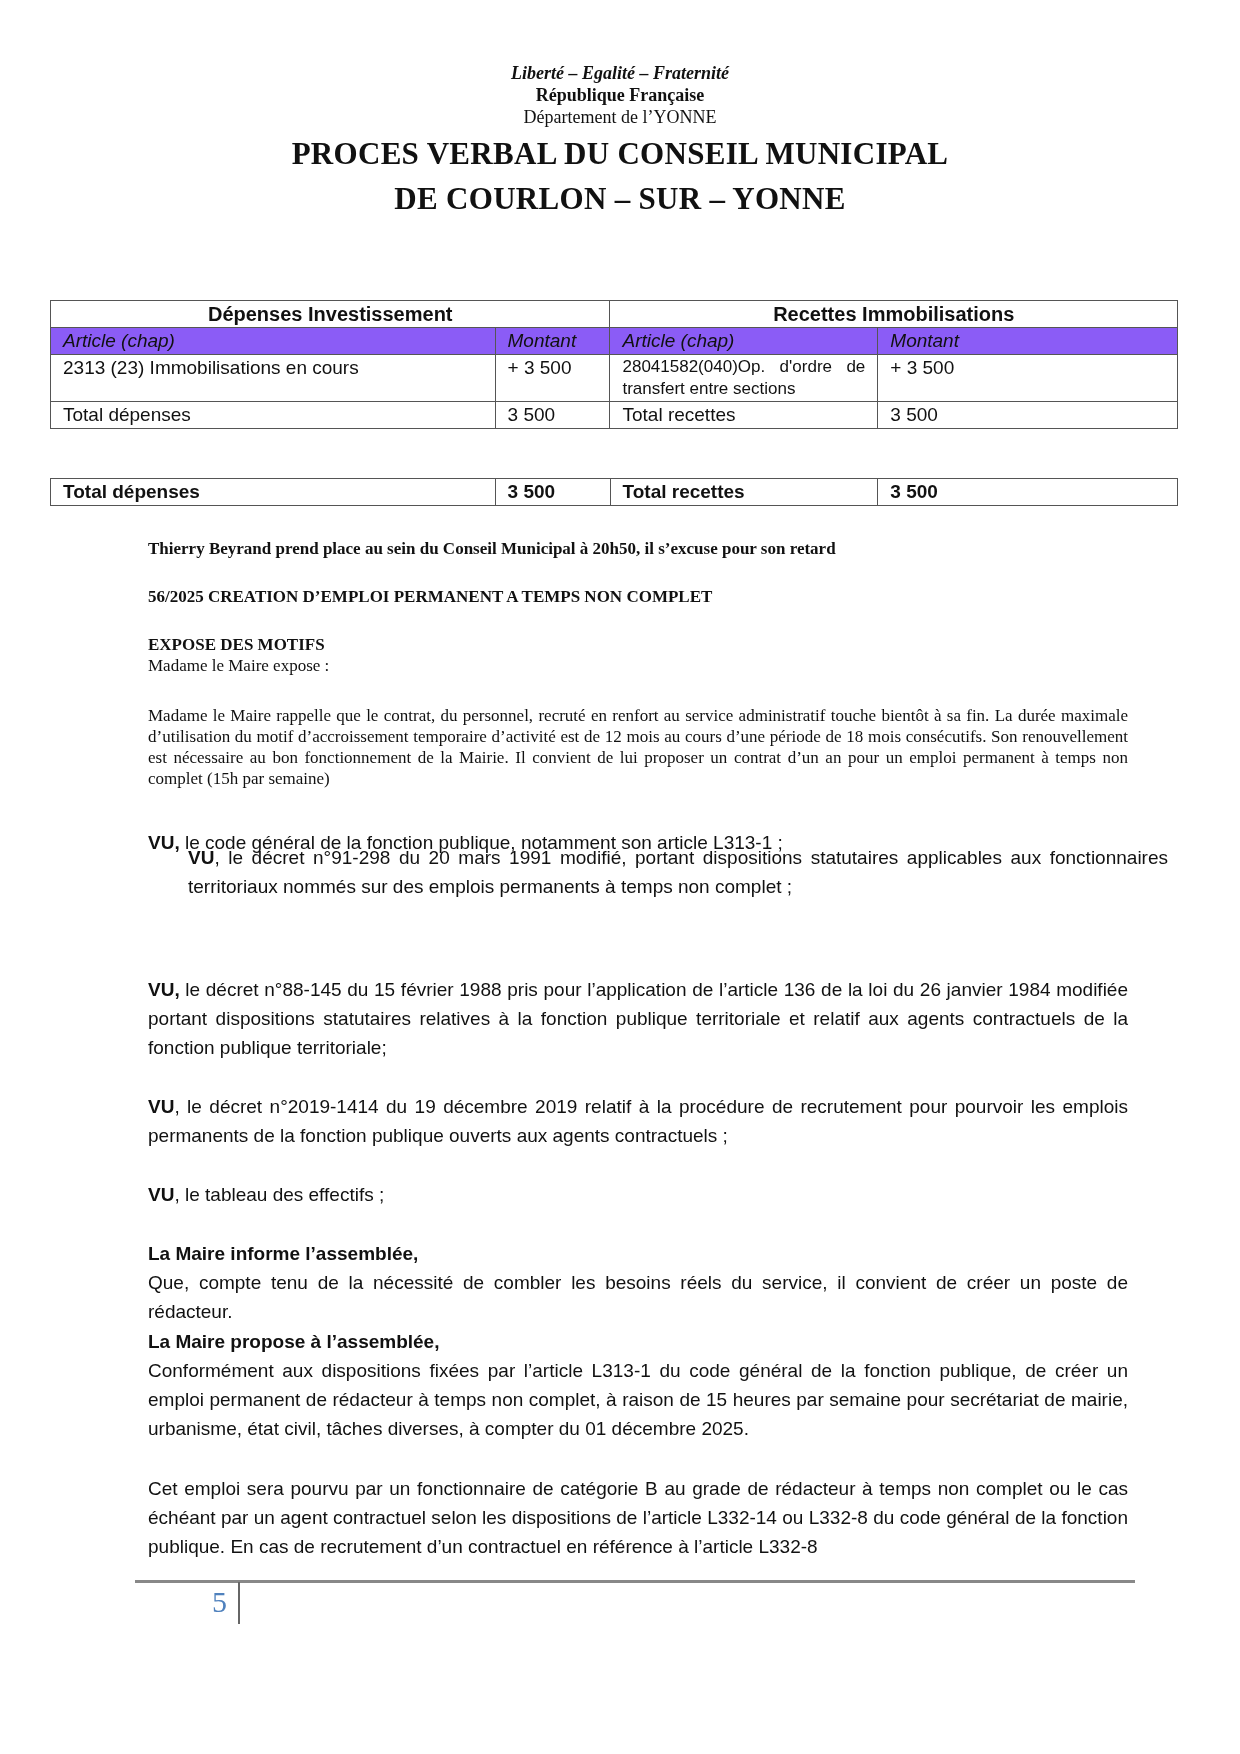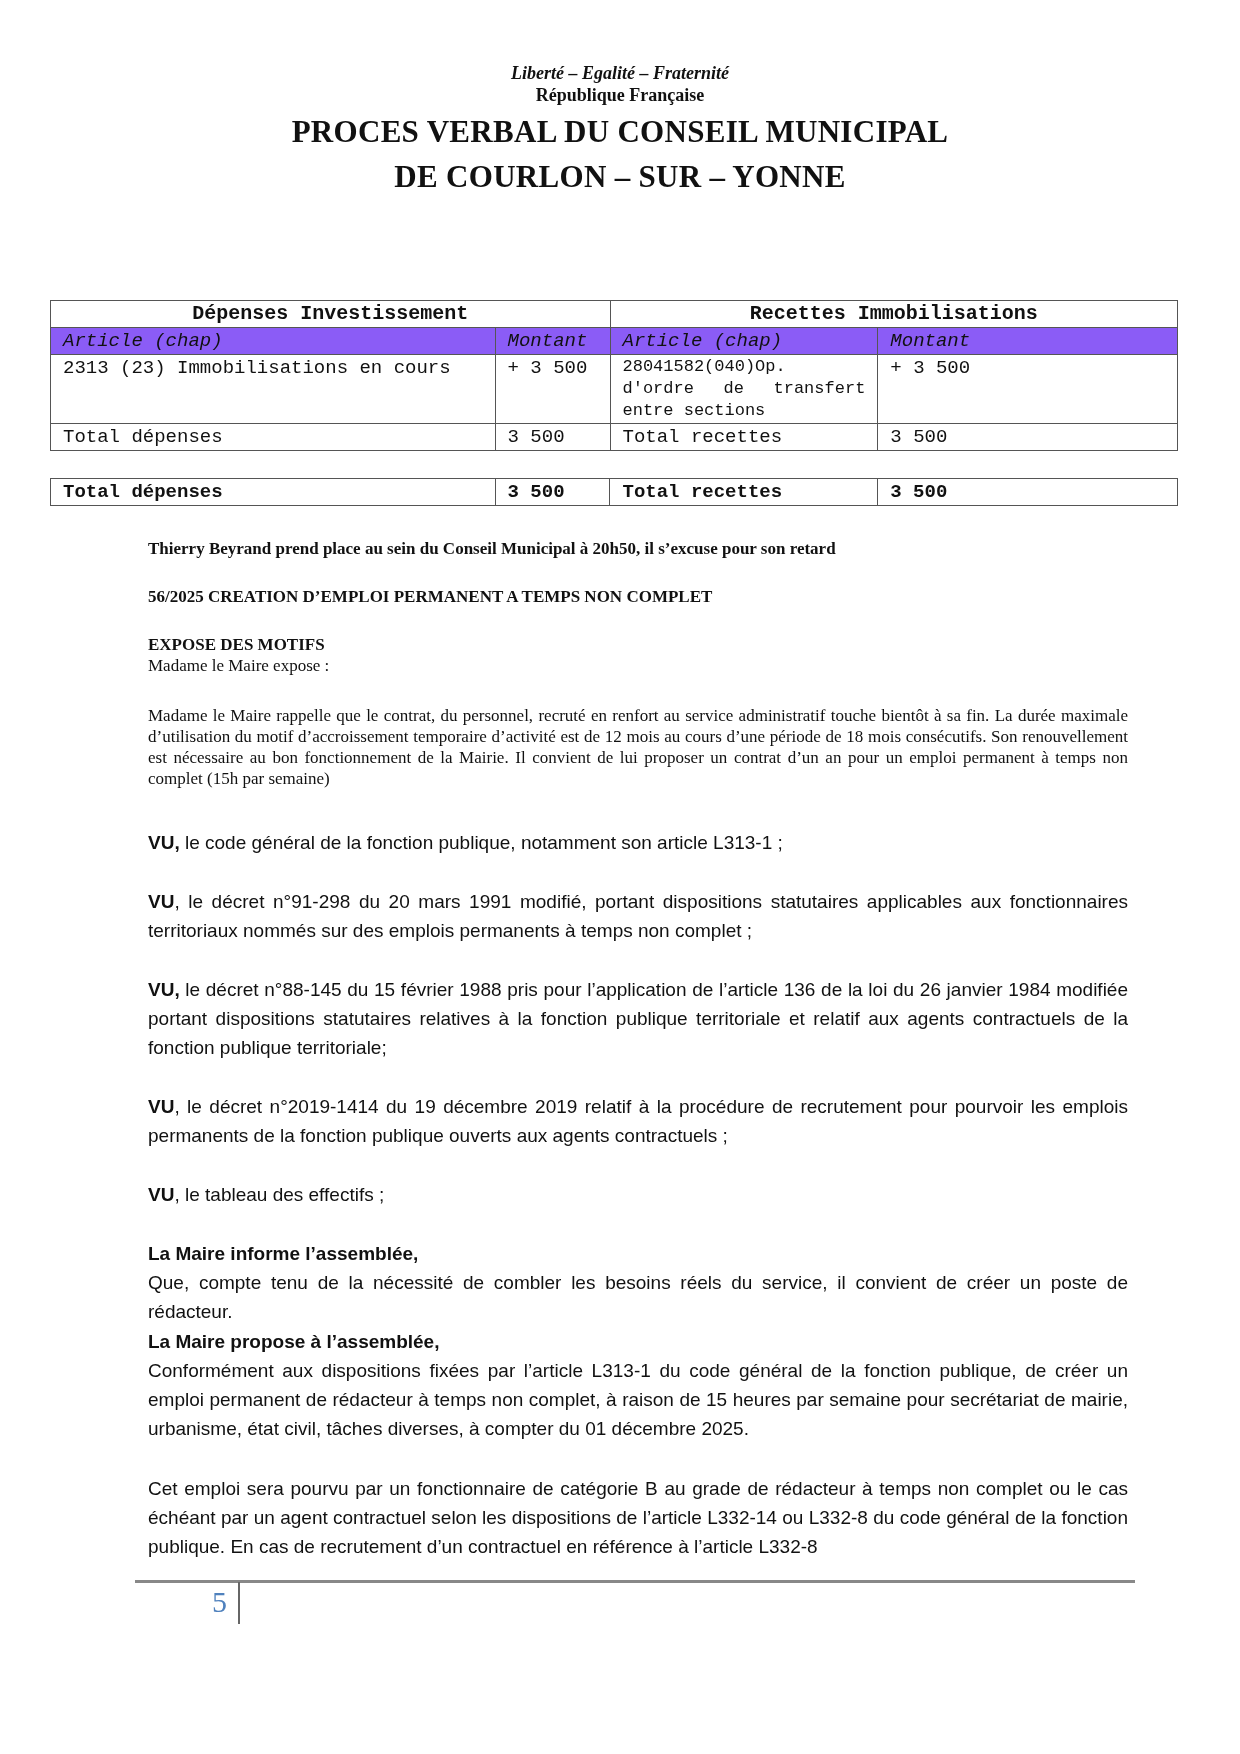"Département de l’YONNE" div.dept { html: none -> <div>Département de l’YONNE</div> }
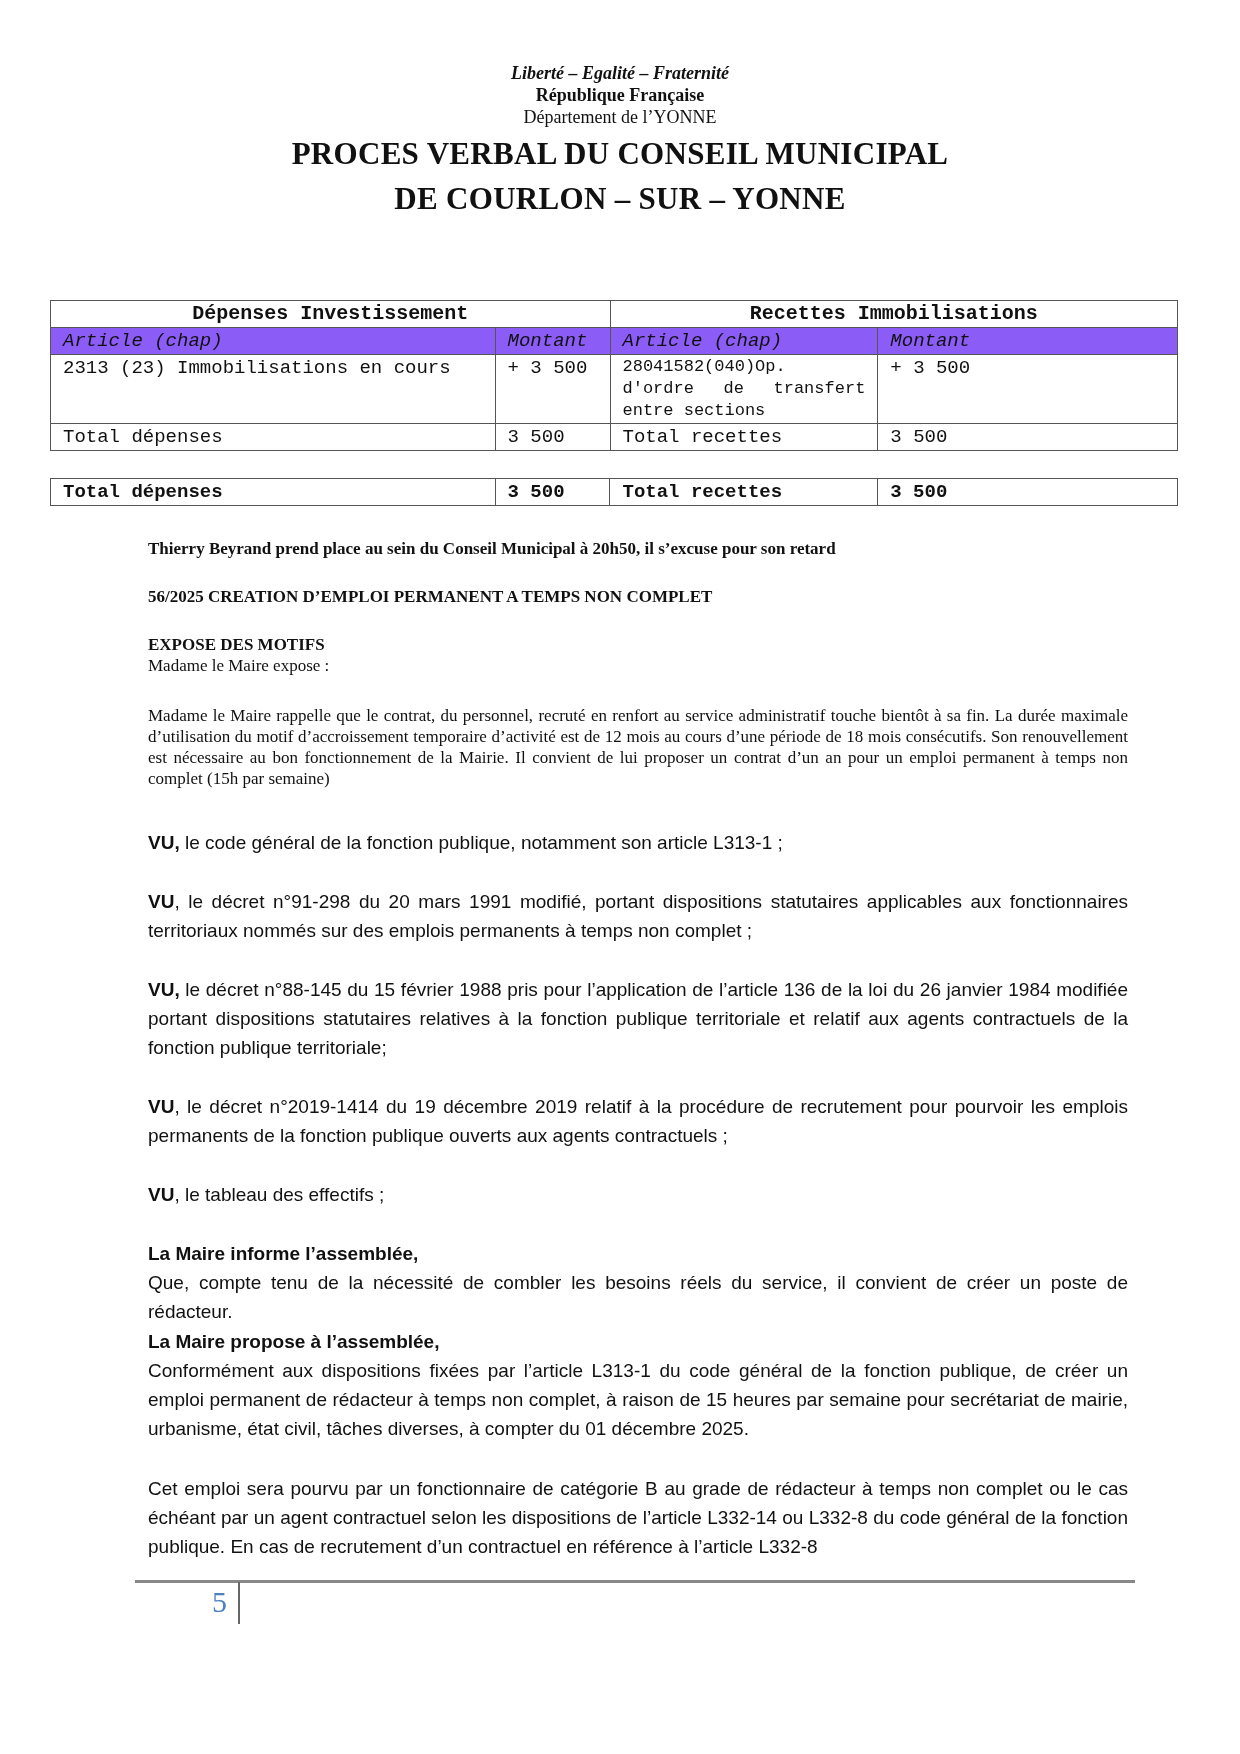"Dépenses Investissement" table.budget { font-family: Liberation Mono, monospace -> Liberation Sans, sans-serif }
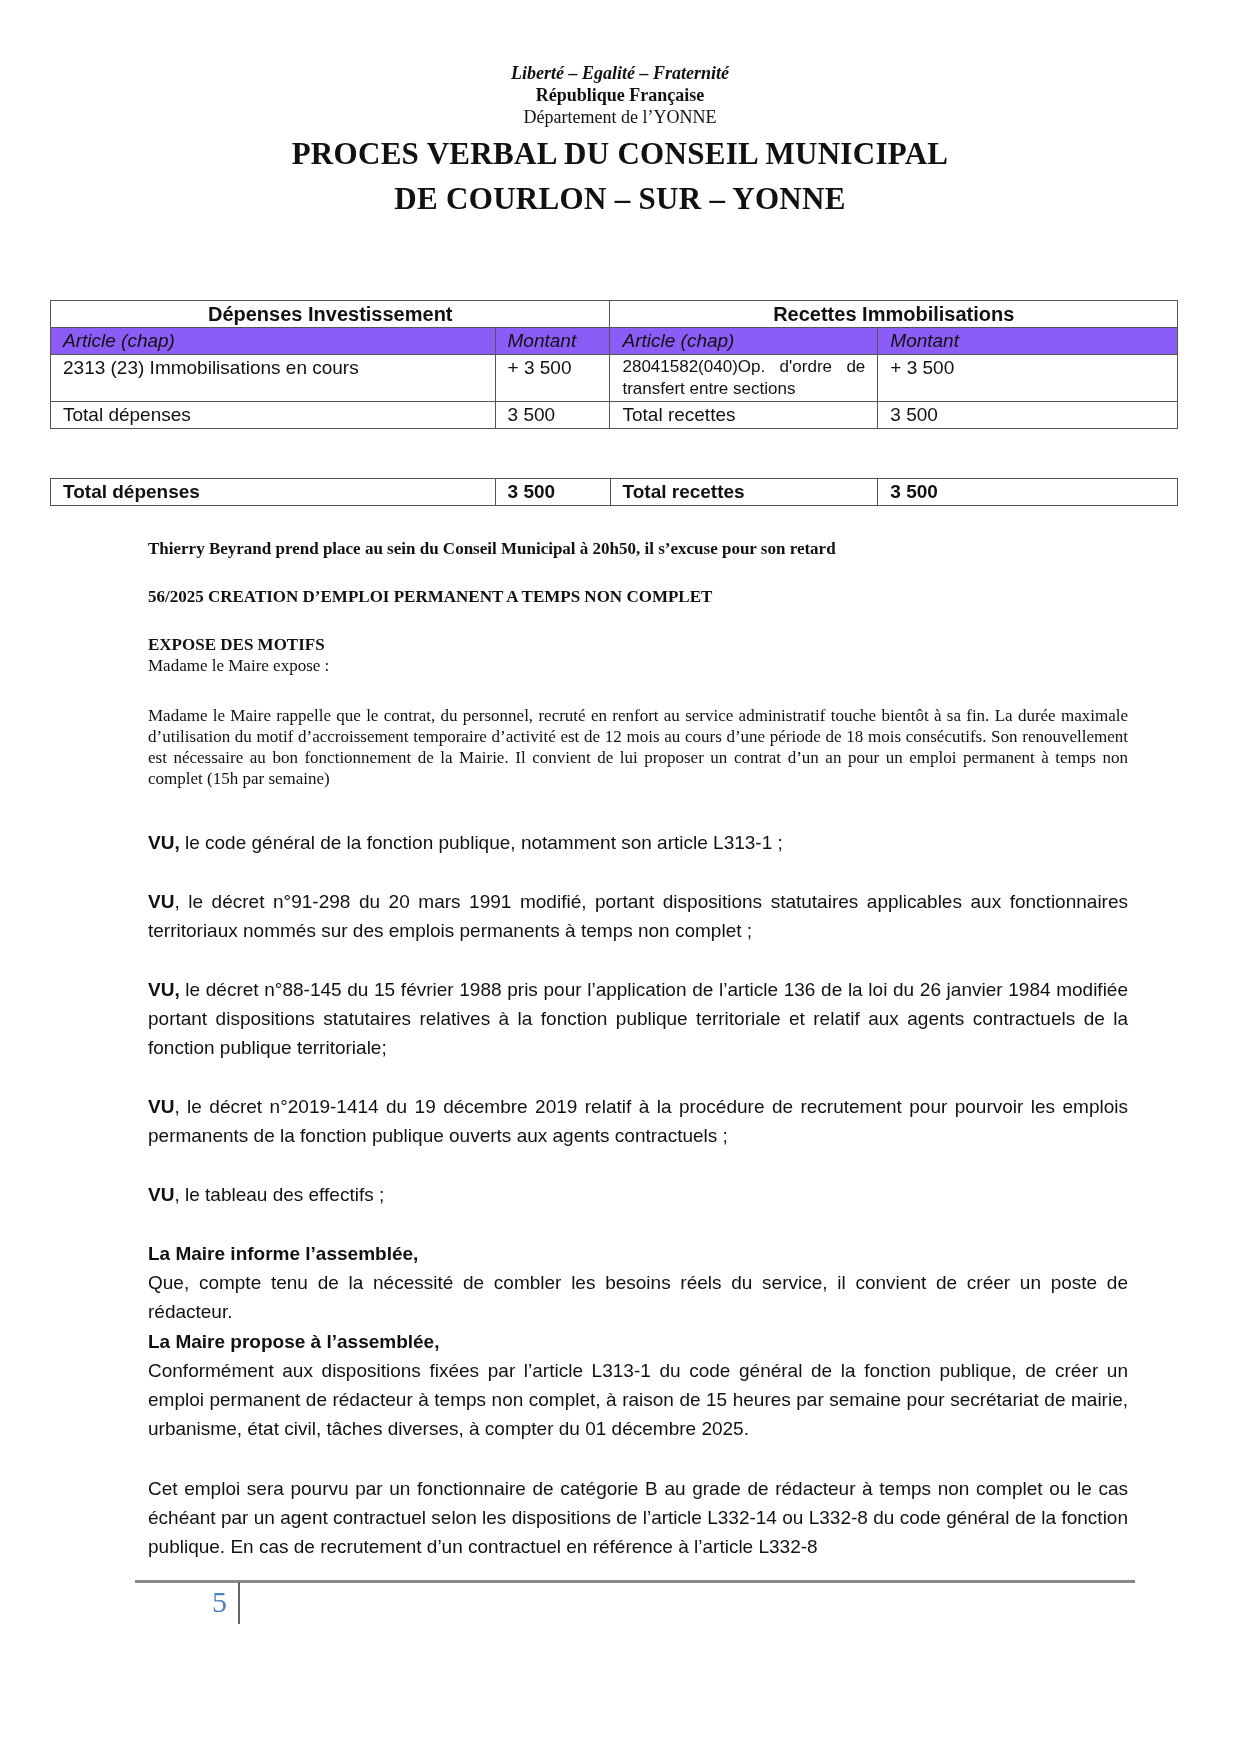"VU, le décret n°91-298 du" div.body-sans { margin-left: none -> 40px; top: 887px -> 843px }
